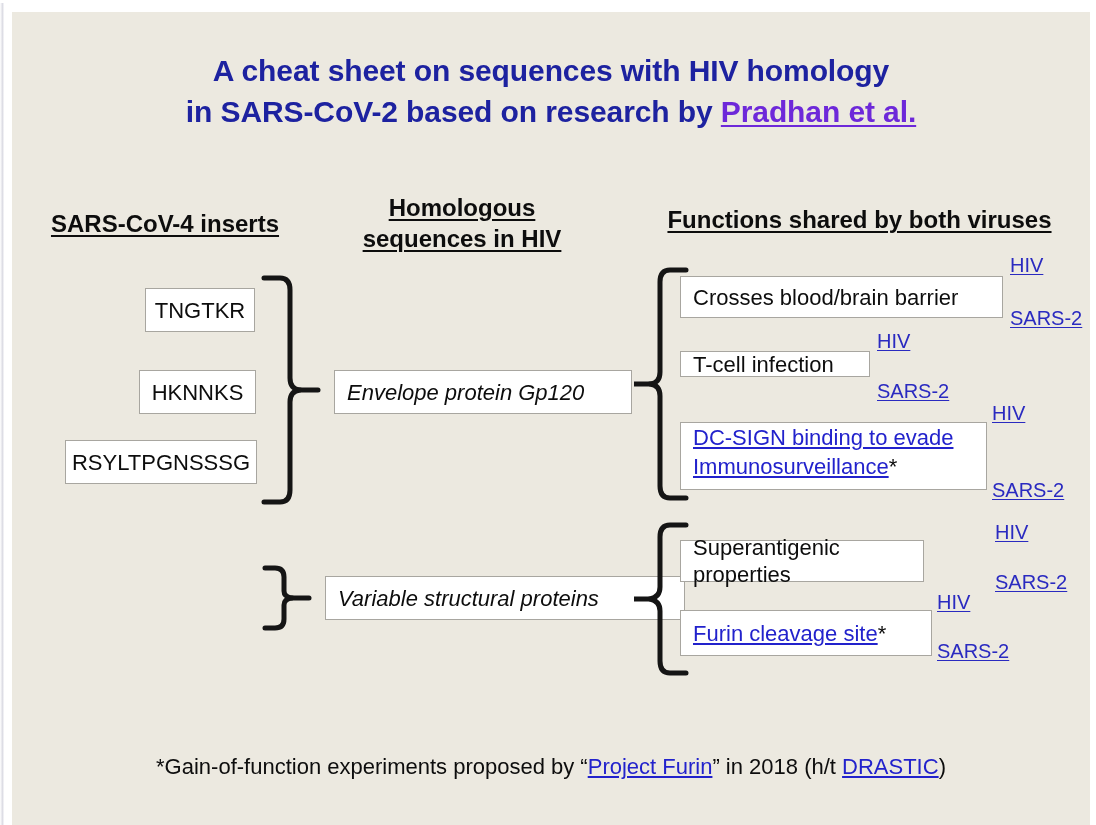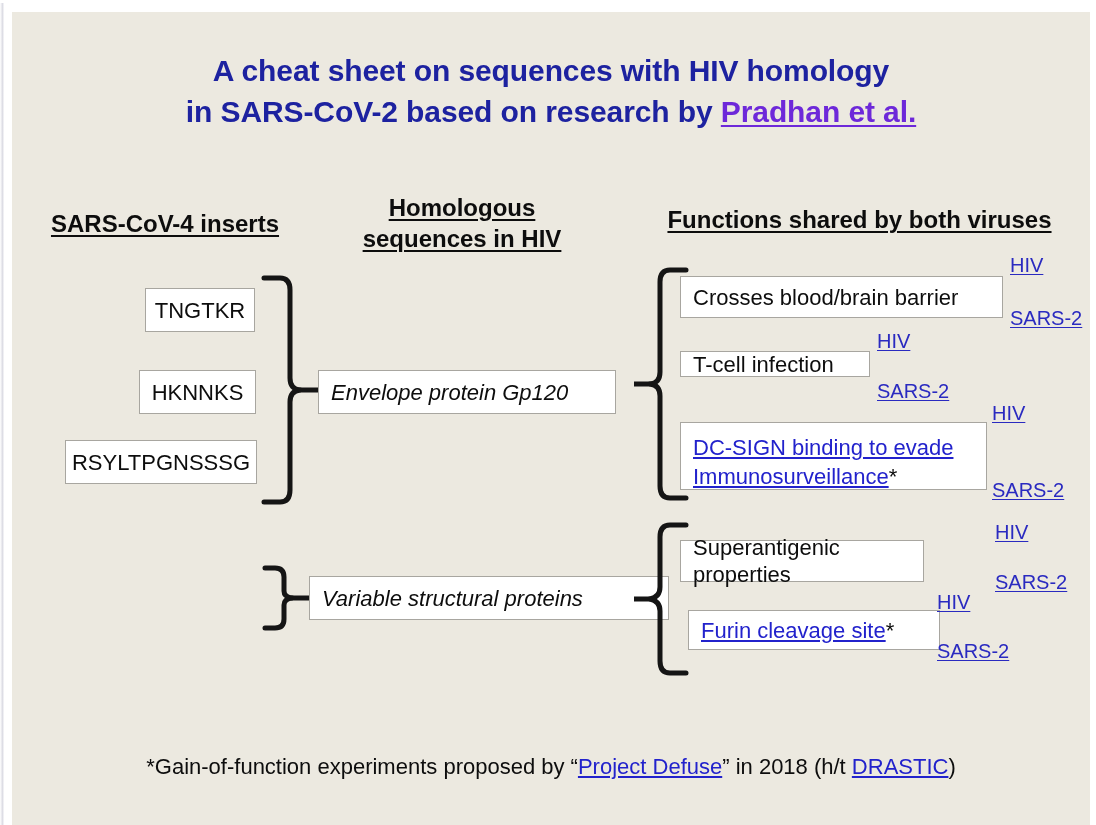"Envelope protein Gp120" .box.italic { margin-left: none -> 16px }
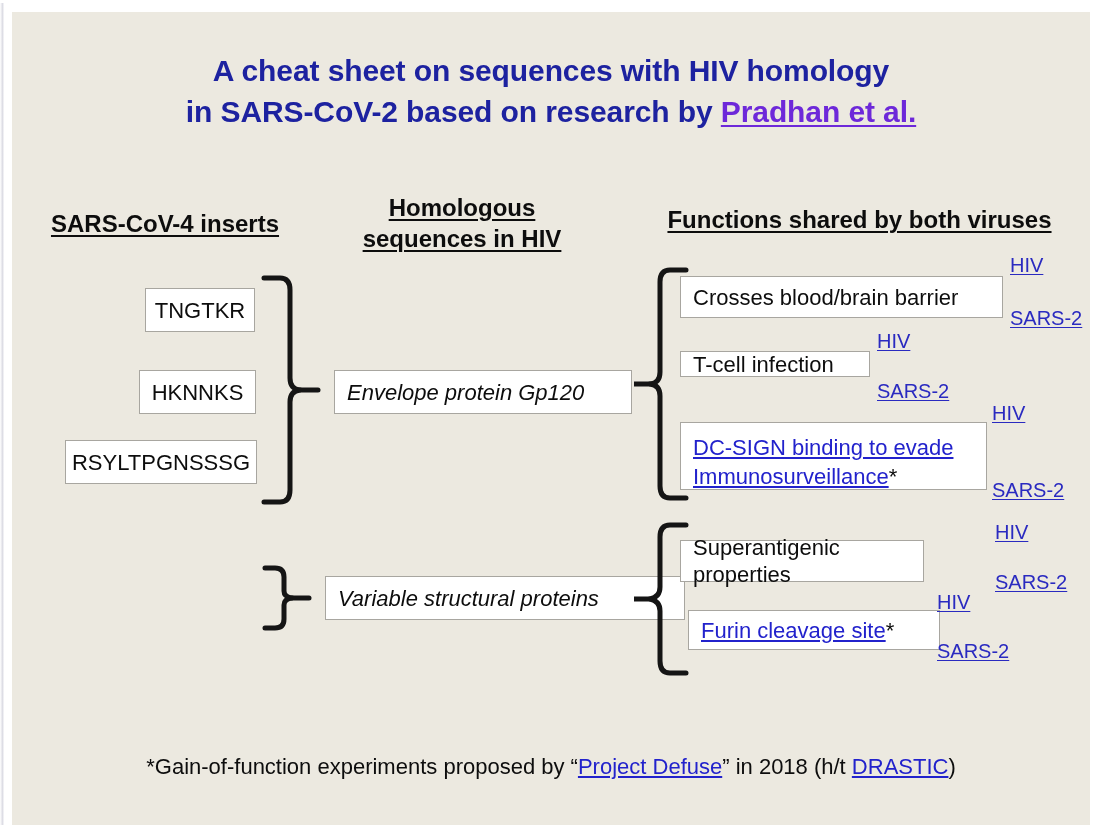"DC-SIGN binding to evade" #box-dcsign { padding: 10px 12px 0 12px -> 0 12px 0 12px }
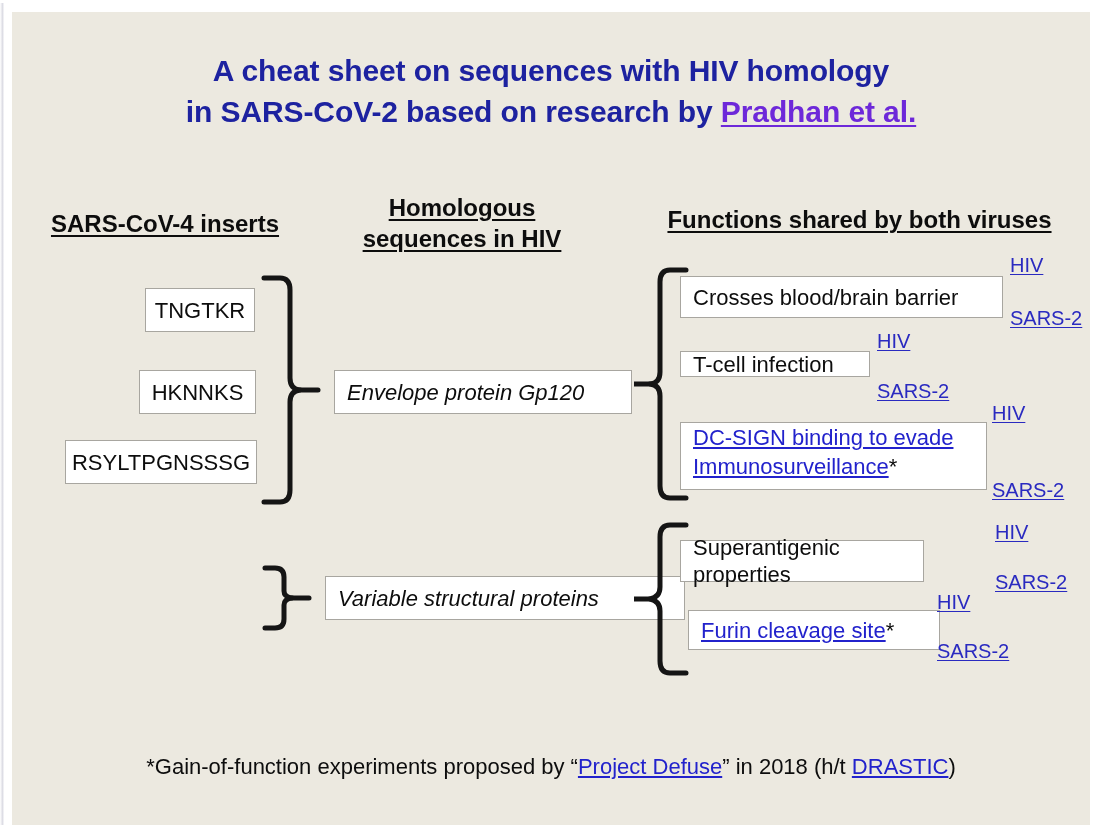"Furin cleavage site" #box-furin { height: 40px -> 46px; margin-left: 8px -> none }
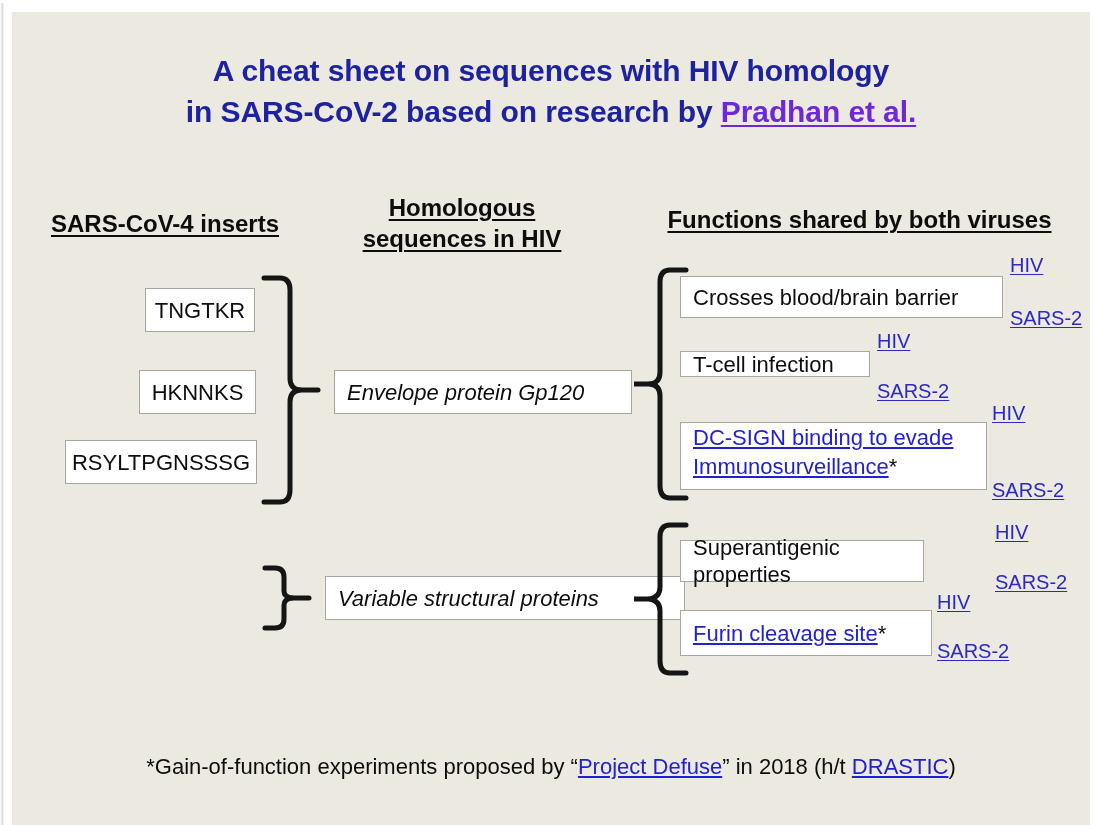"Project Defuse" a.link-text { text: Defuse -> Furin }
